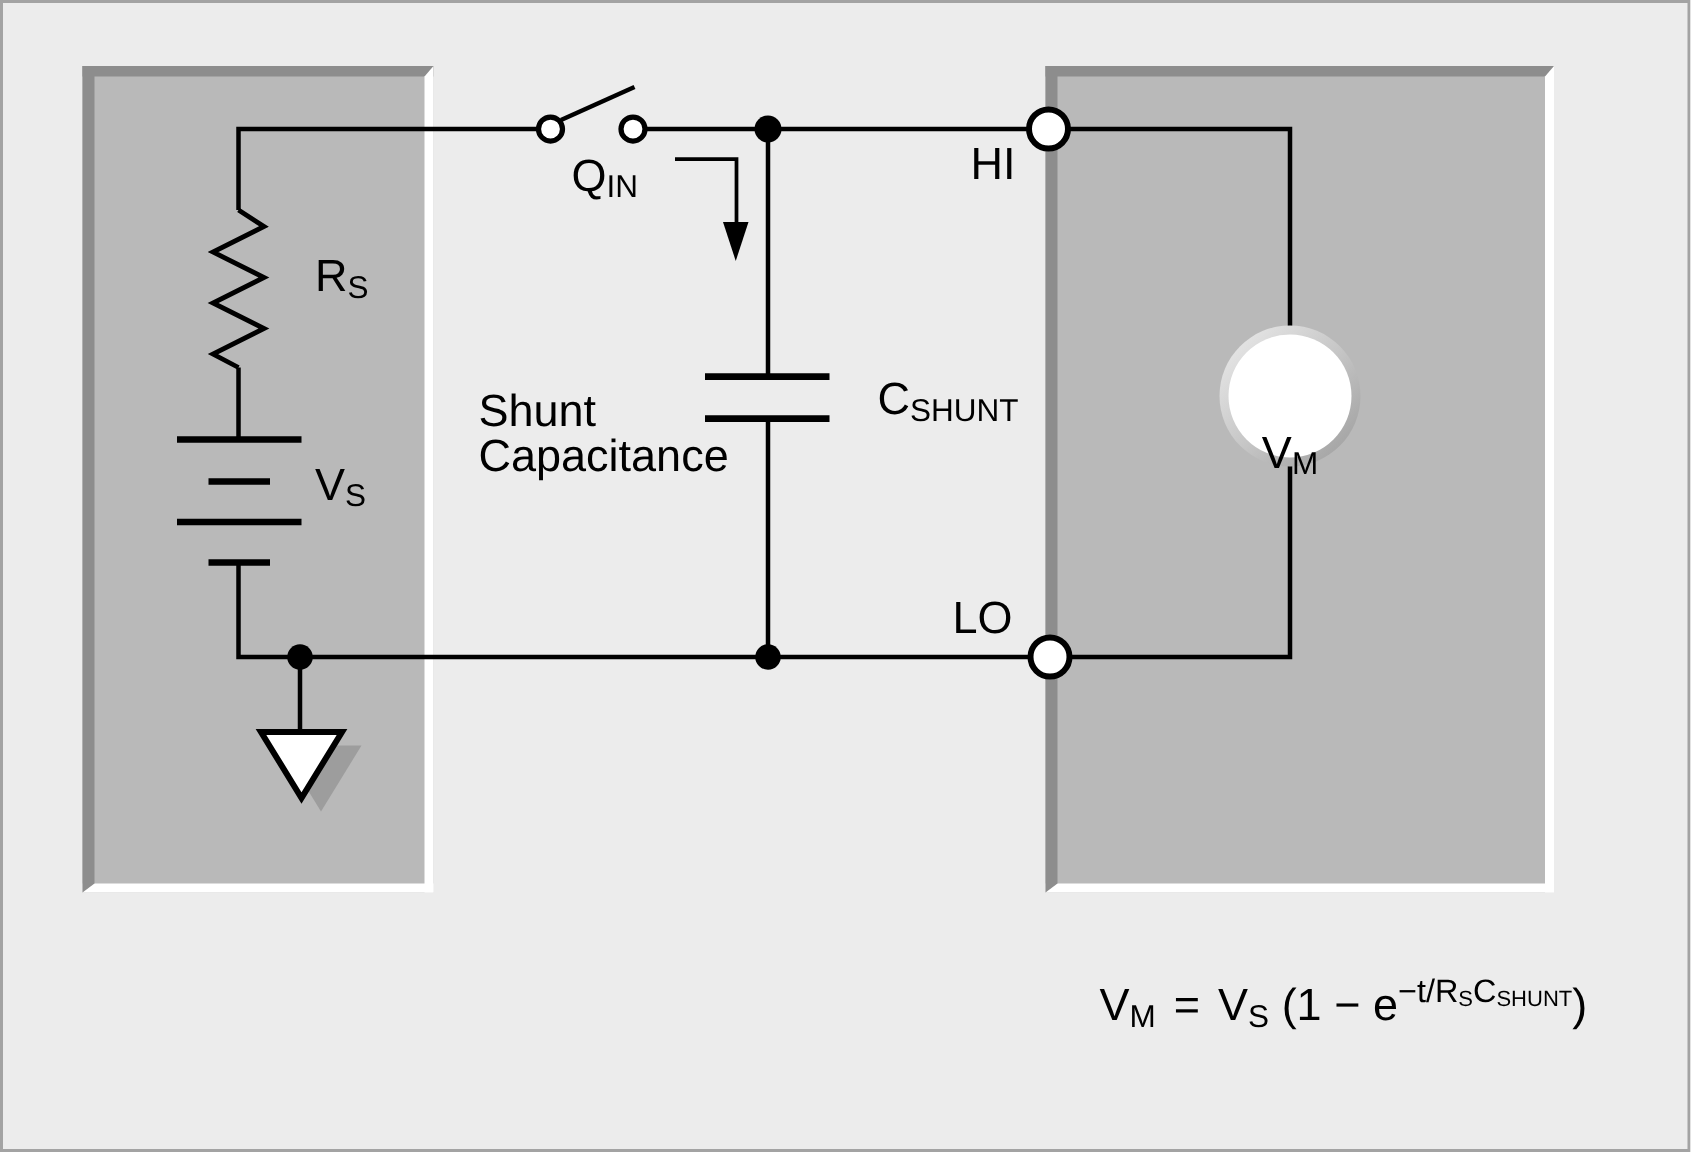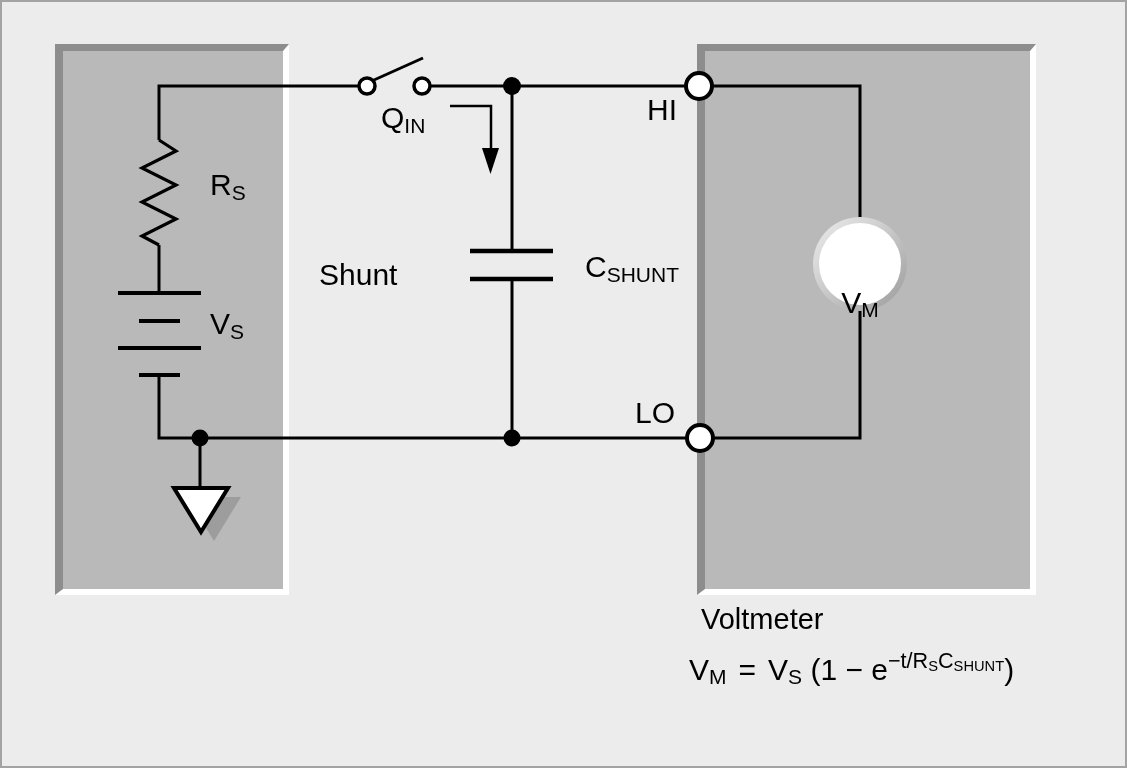"Capacitance" span { html: none -> <span>Capacitance</span> }
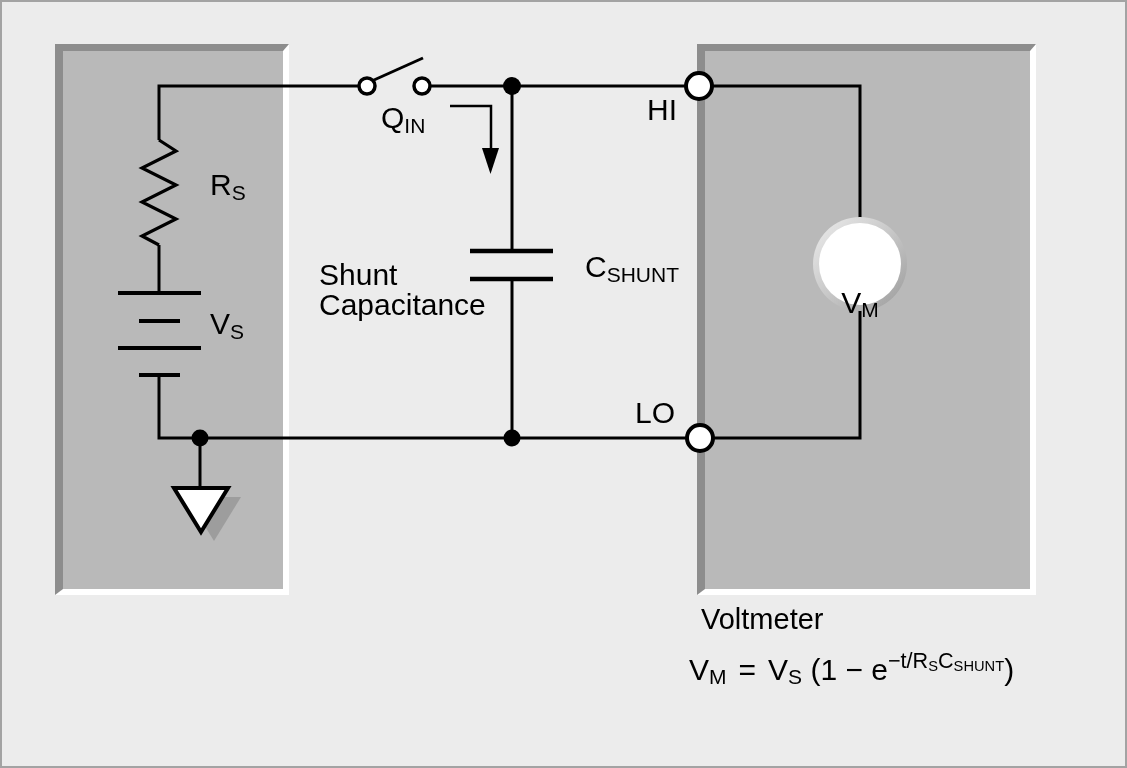"Voltmeter" div.lbl { html: <div>Voltmeter</div> -> none }
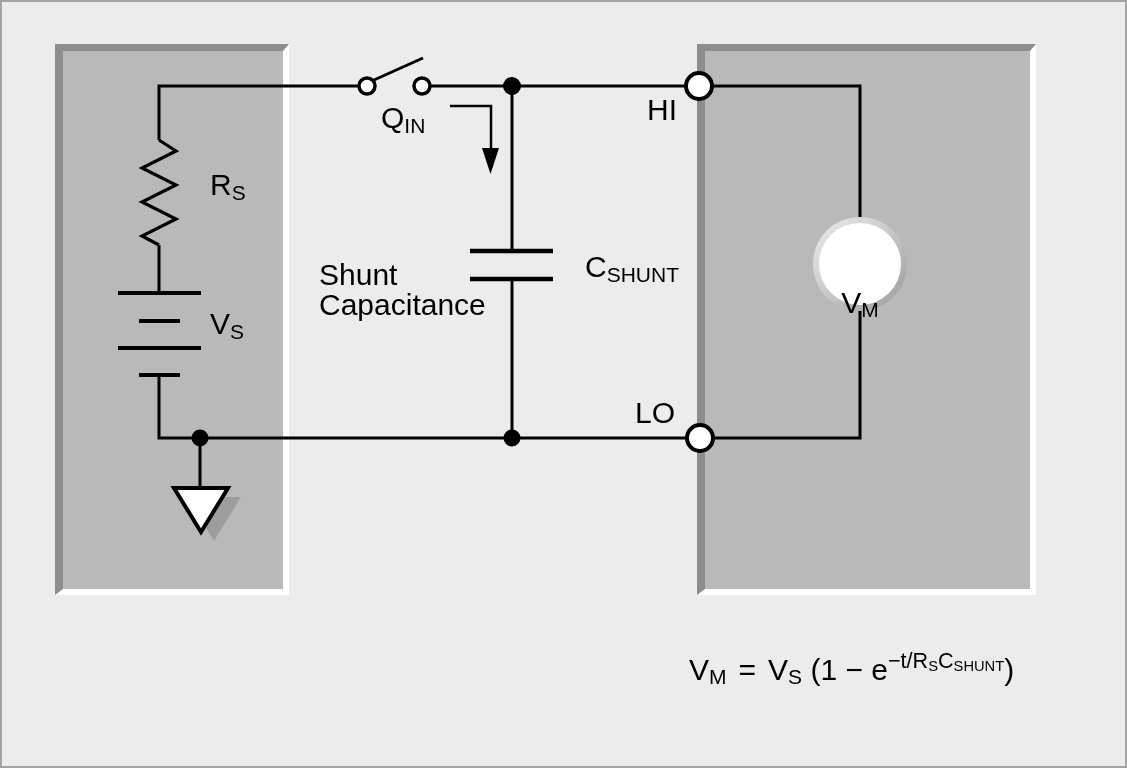"VM = VS (1 −" div.lbl { left: 687px -> 731px }
